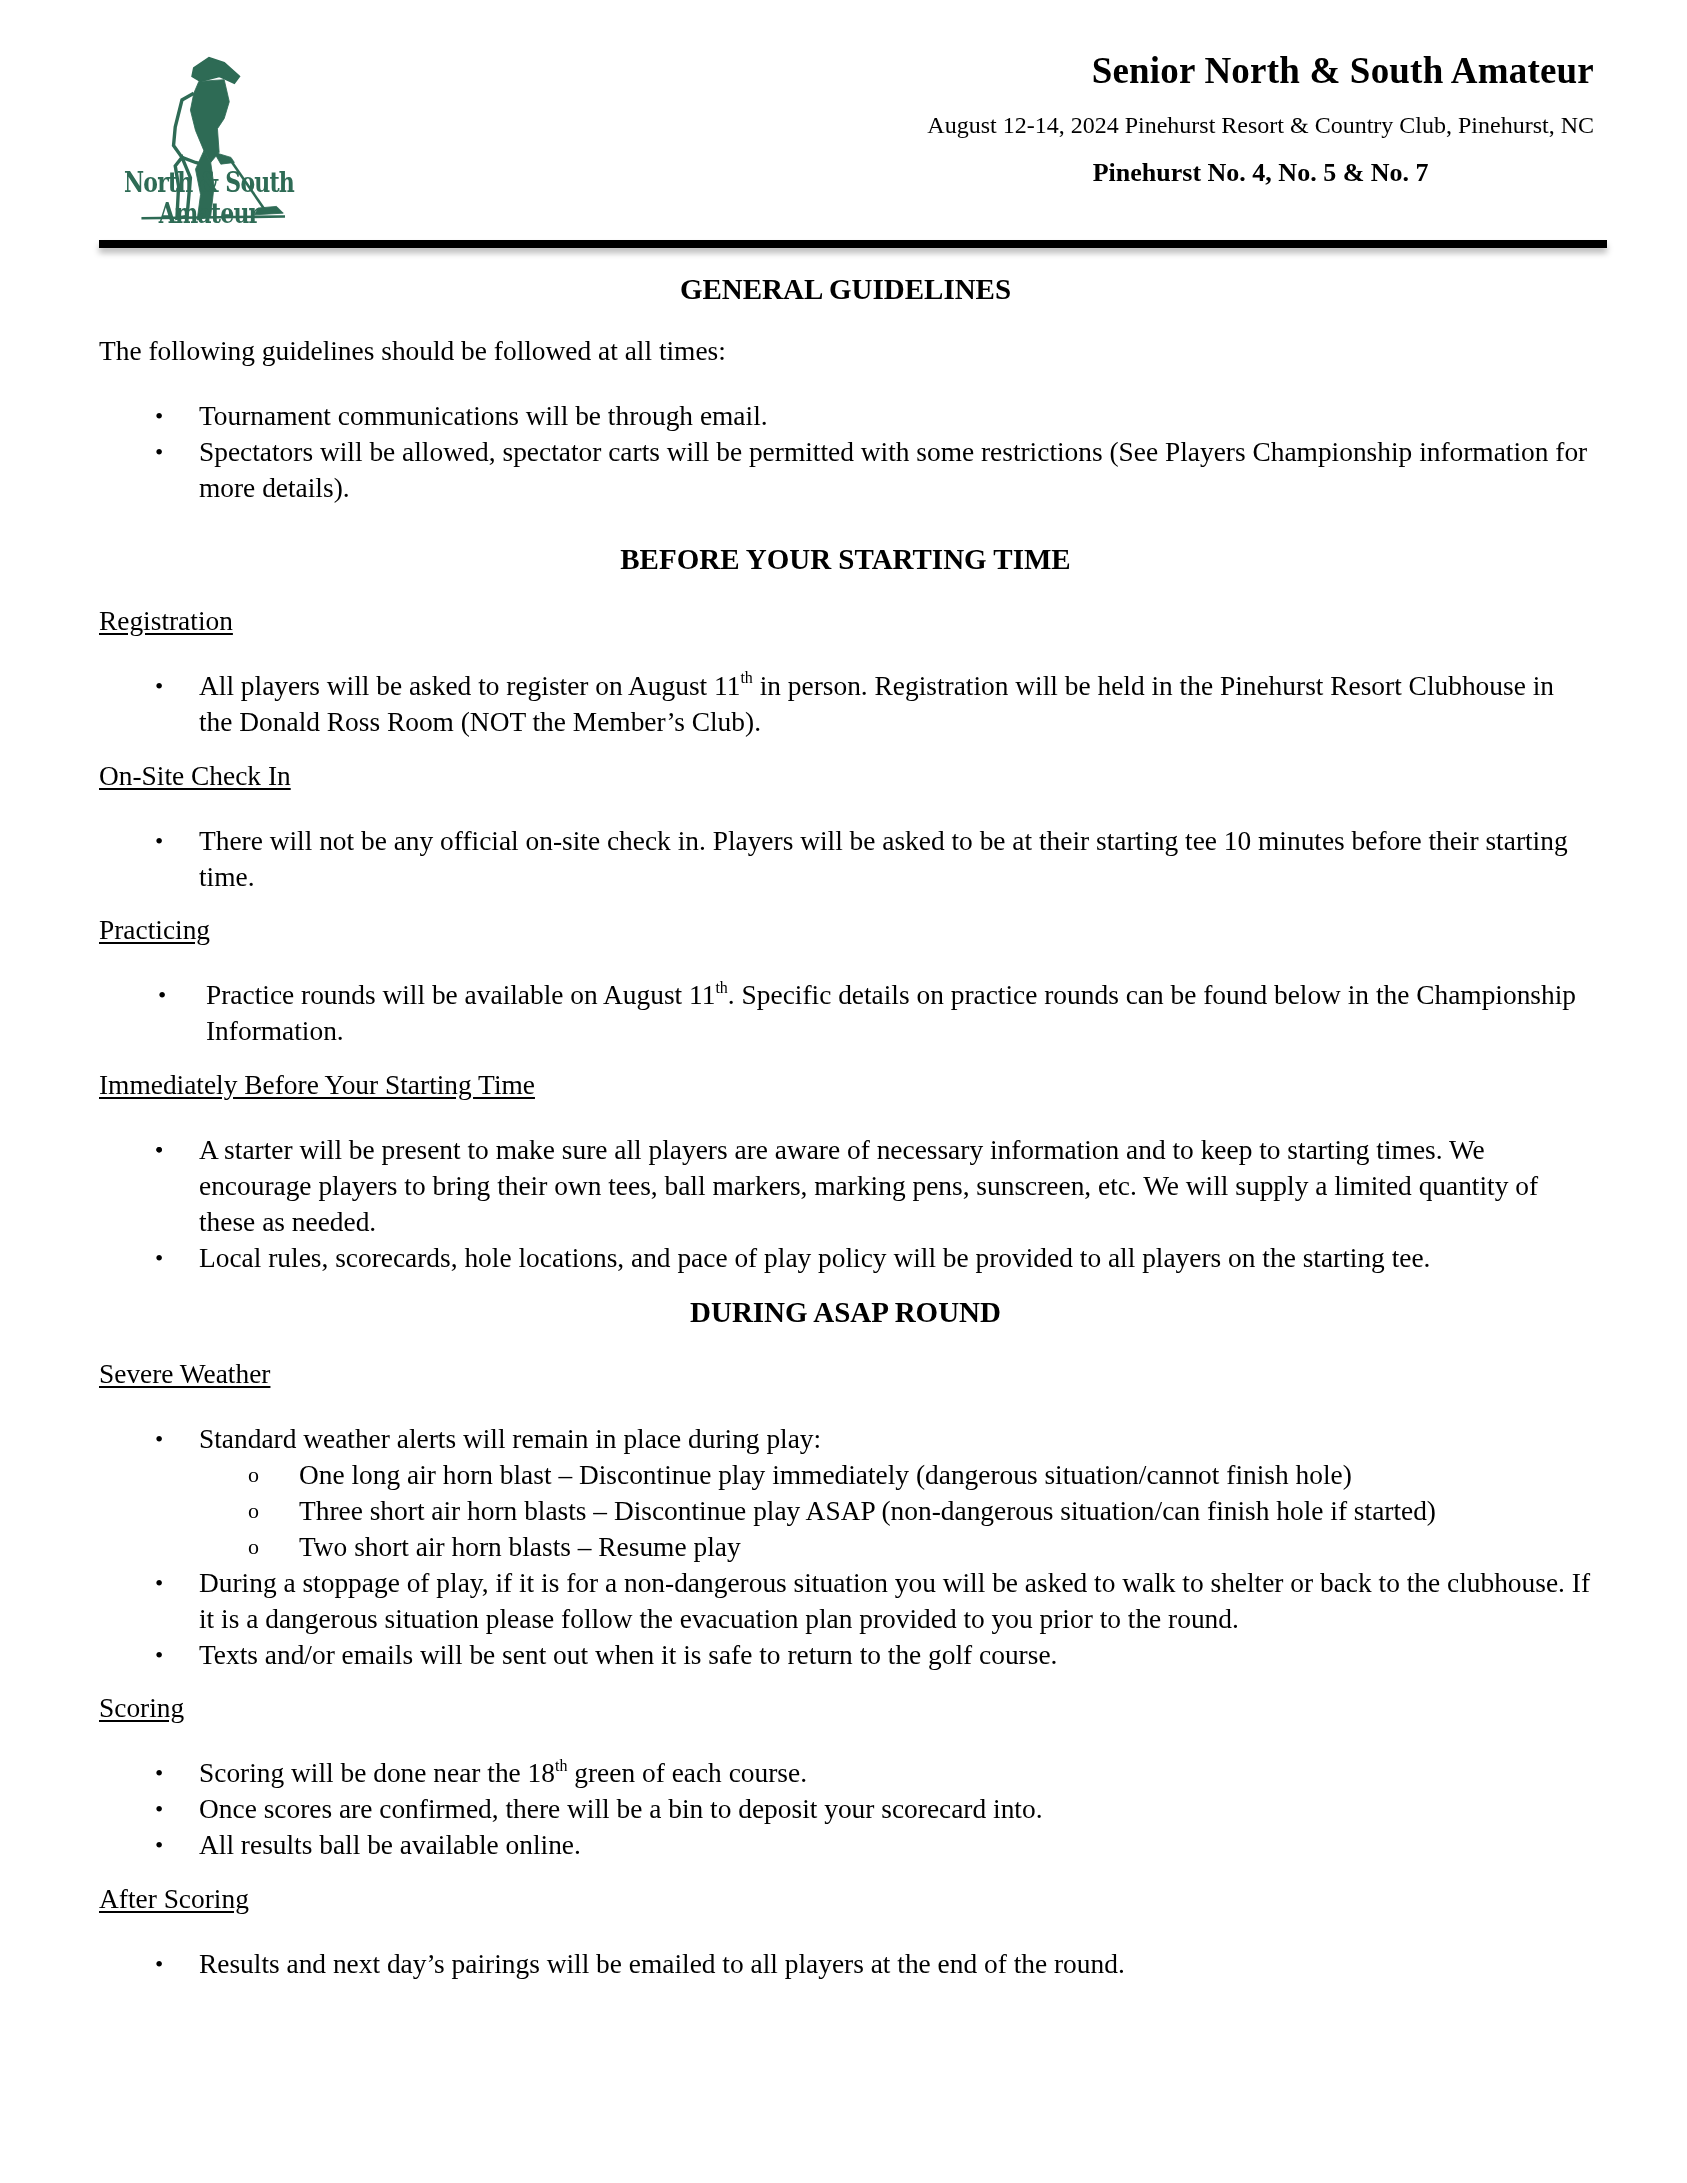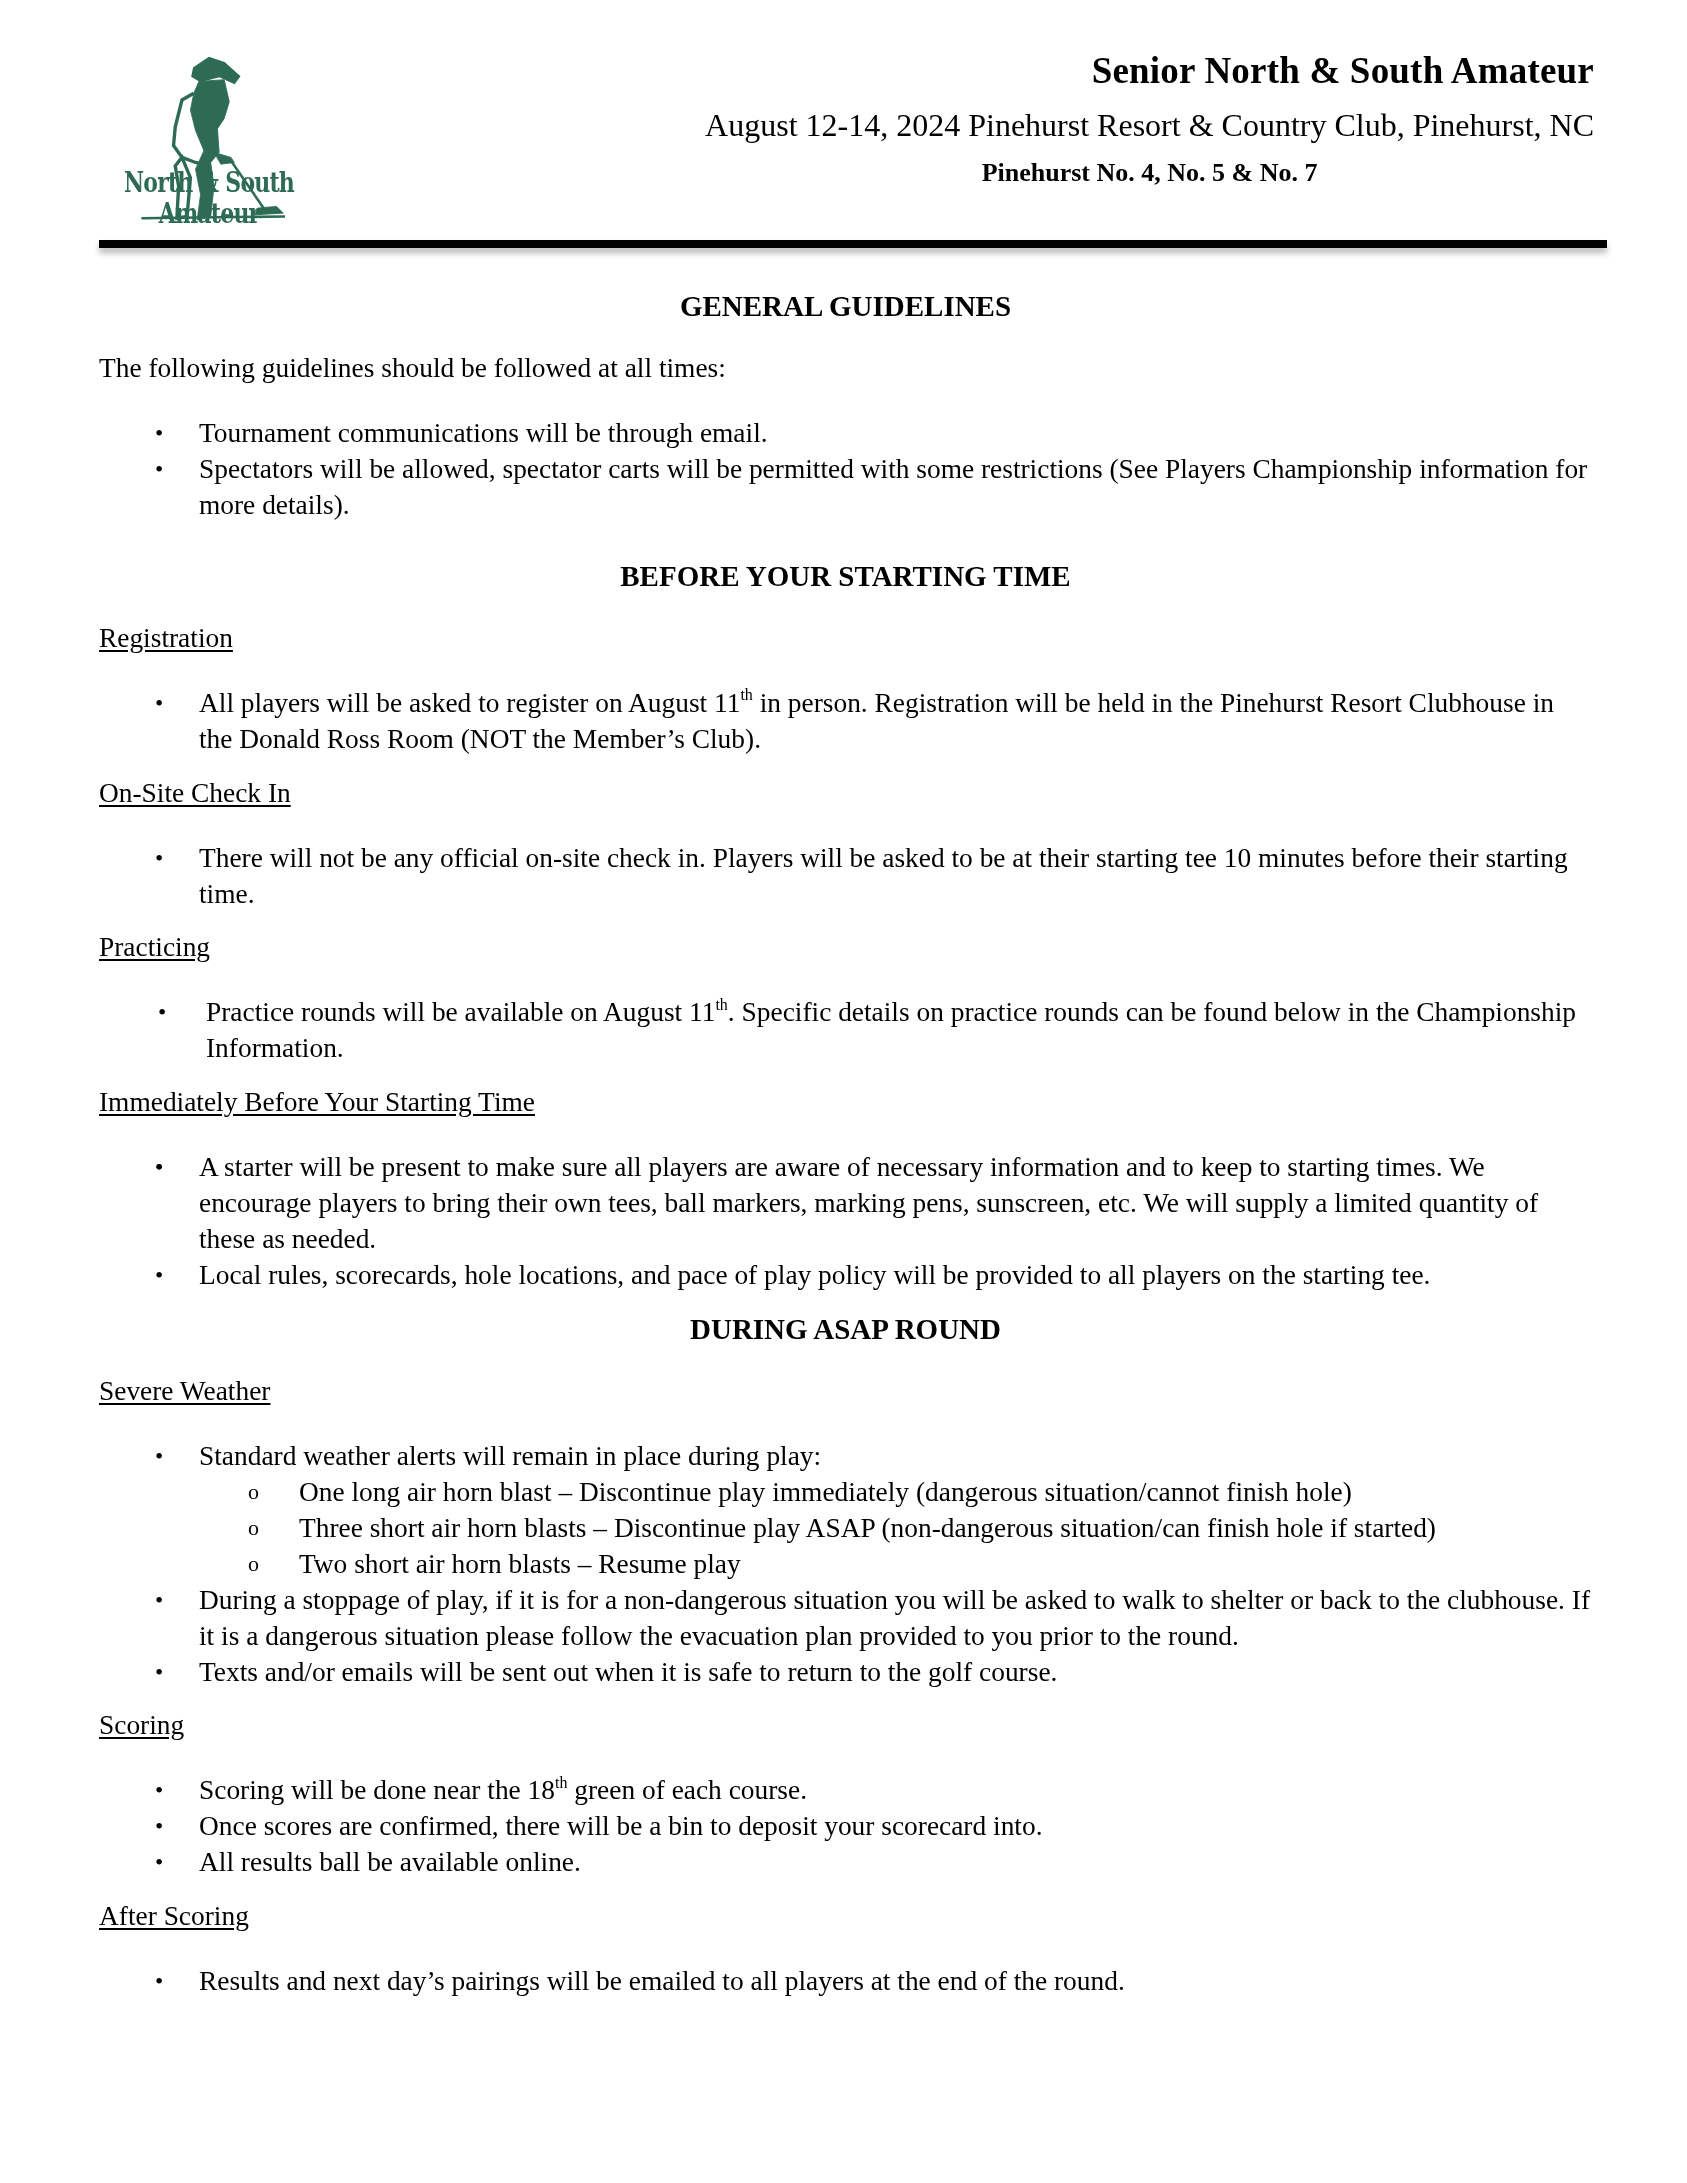"August 12-14, 2024 Pinehurst Resort" .hdr-sub { font-size: 32px -> 24px }
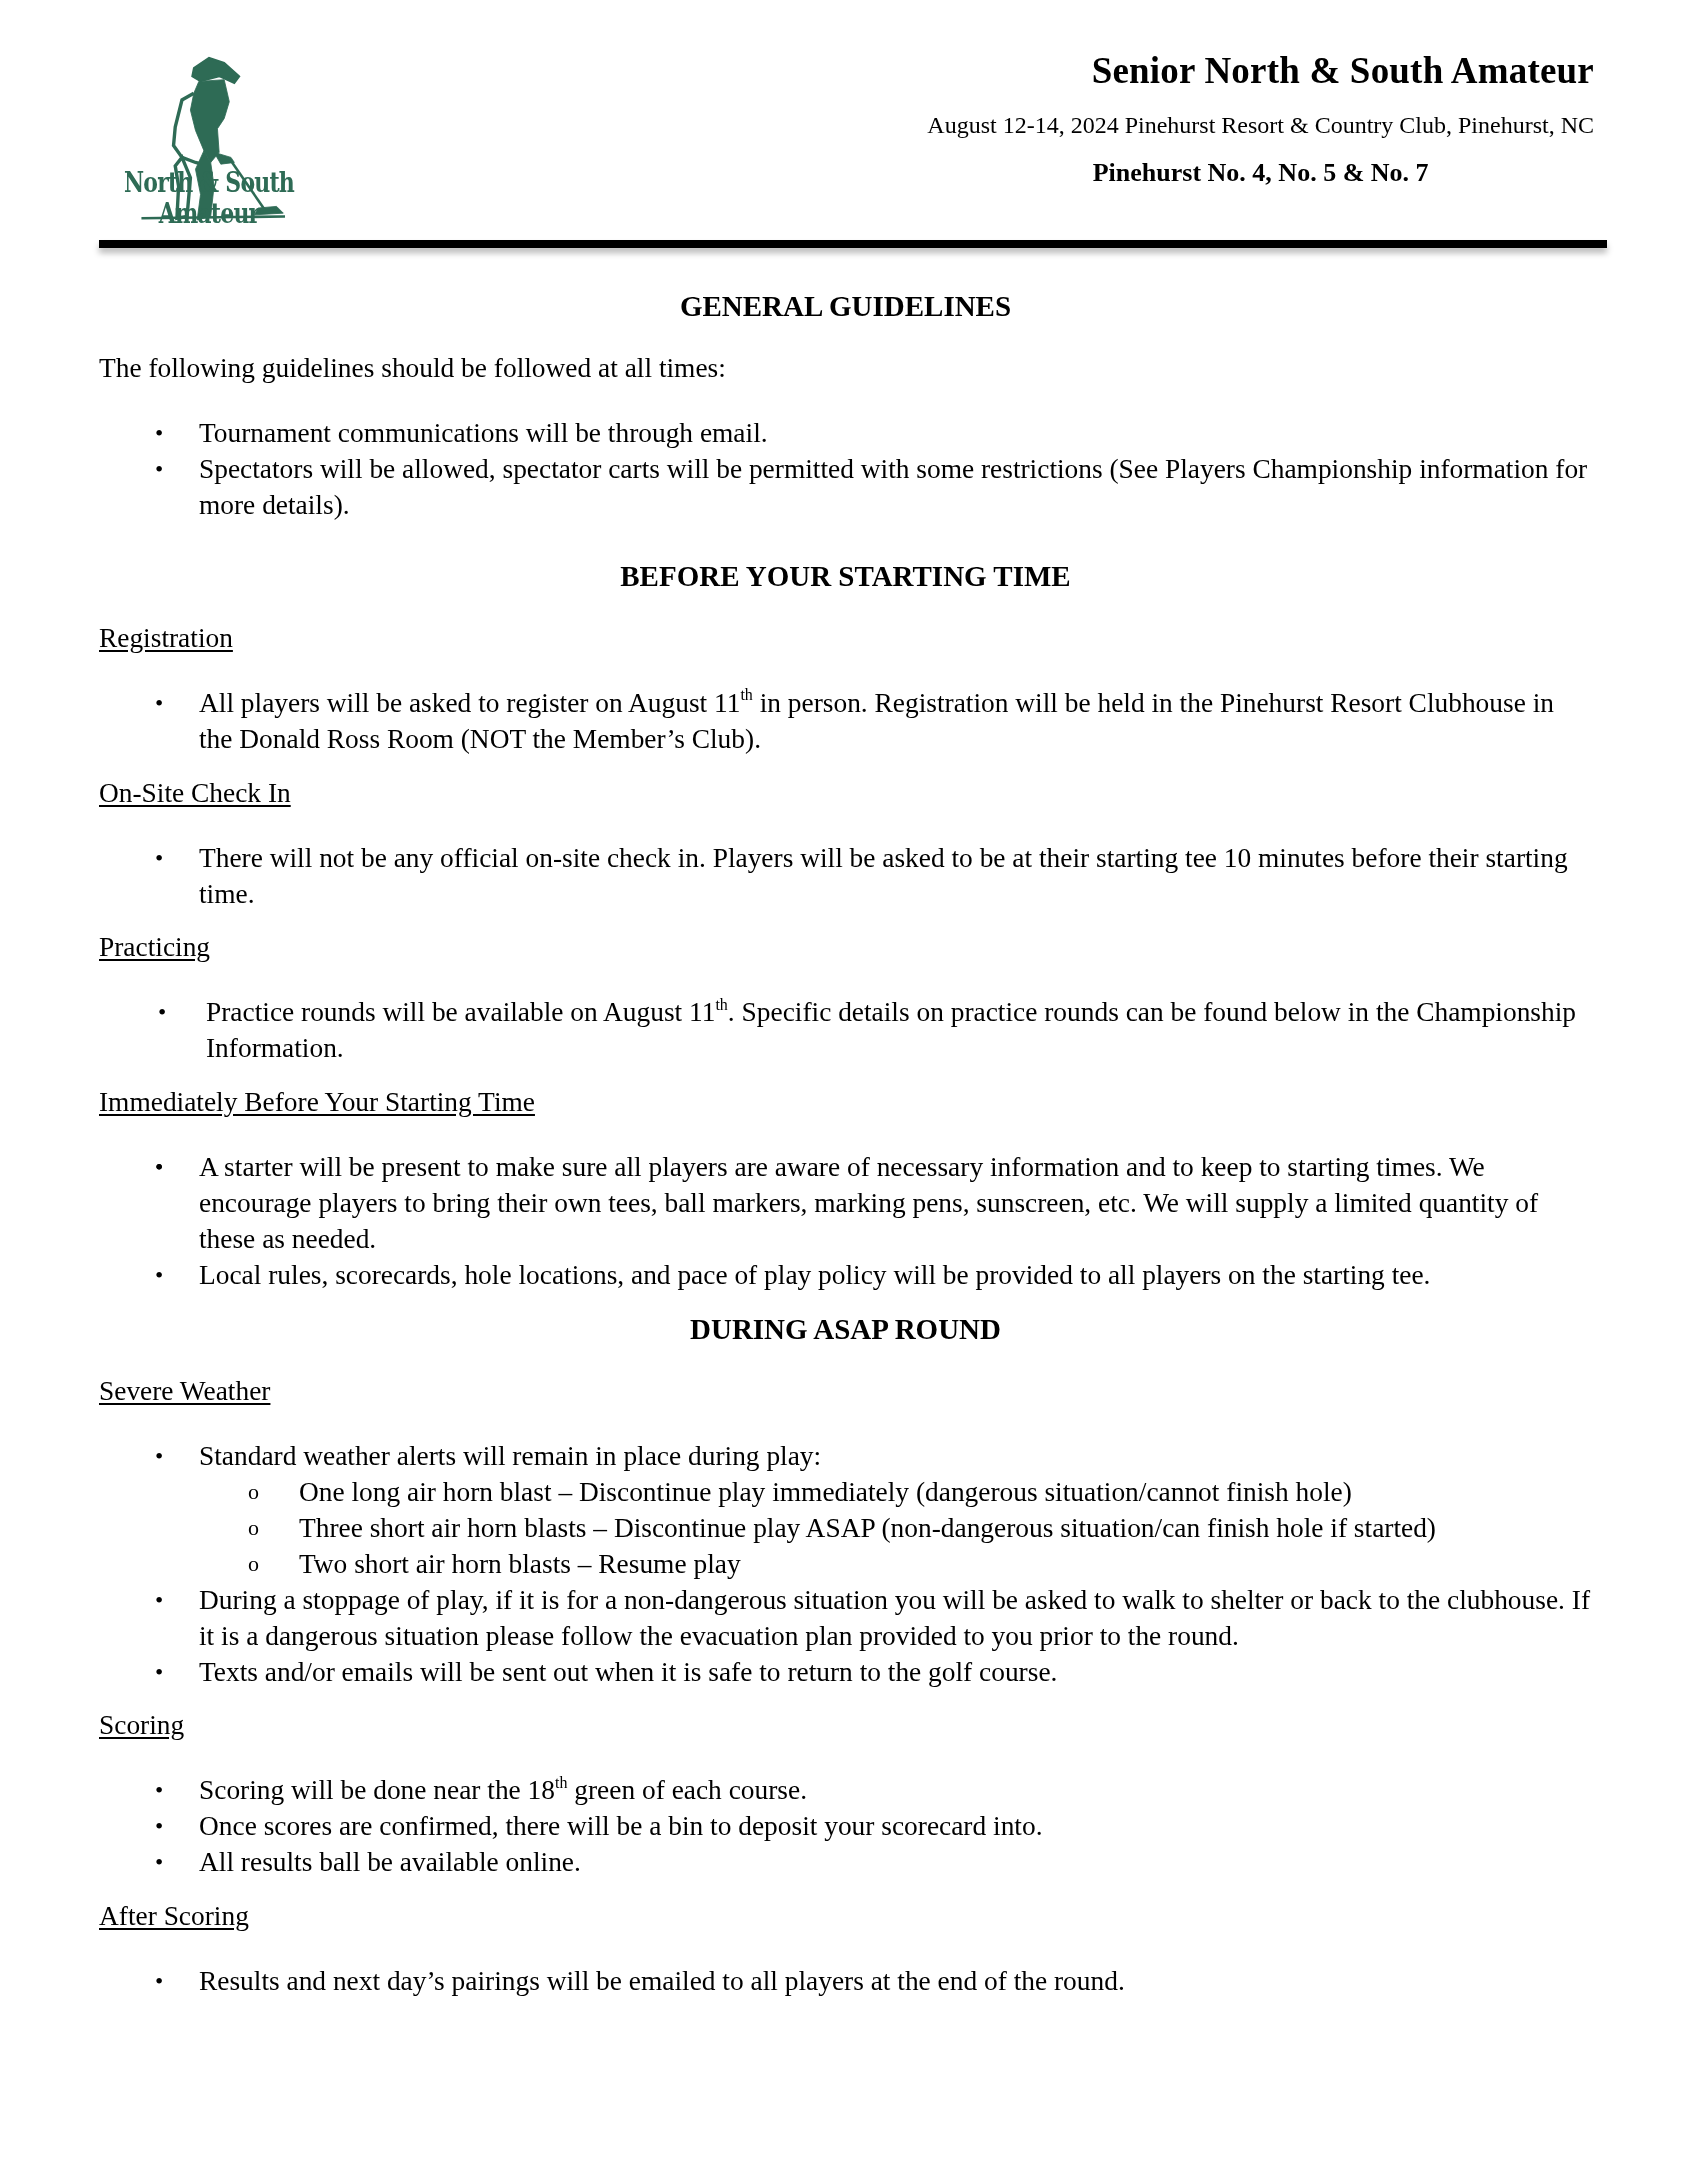"GENERAL GUIDELINES" .content { top: 288px -> 271px }
